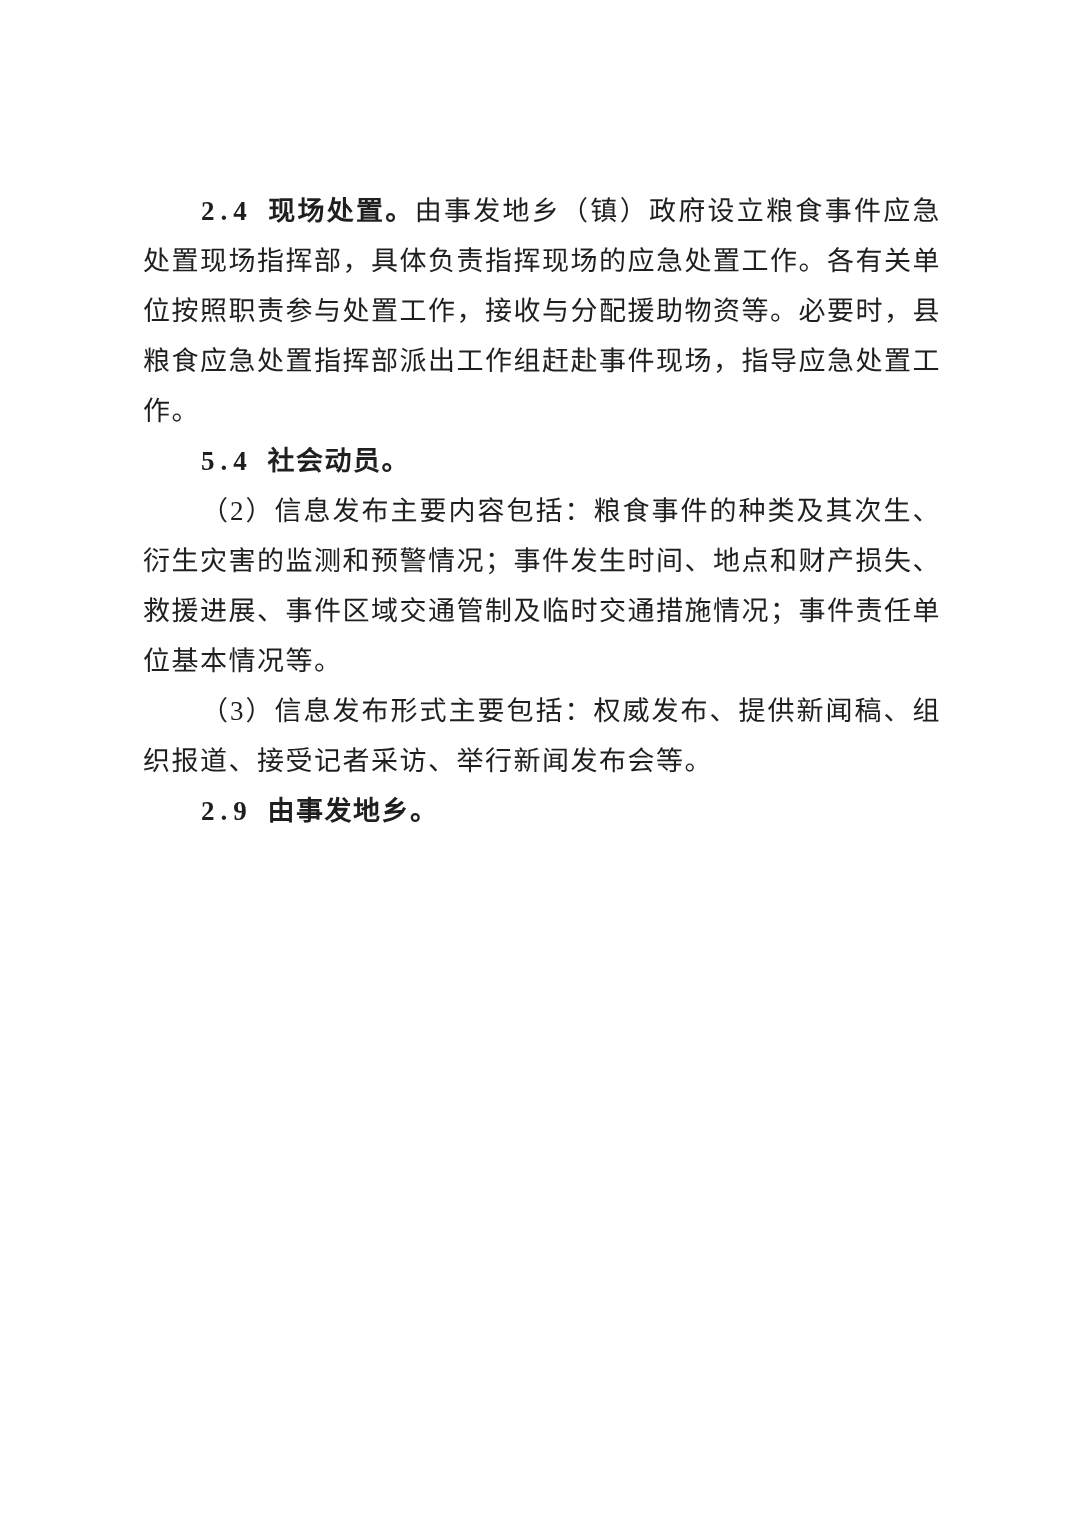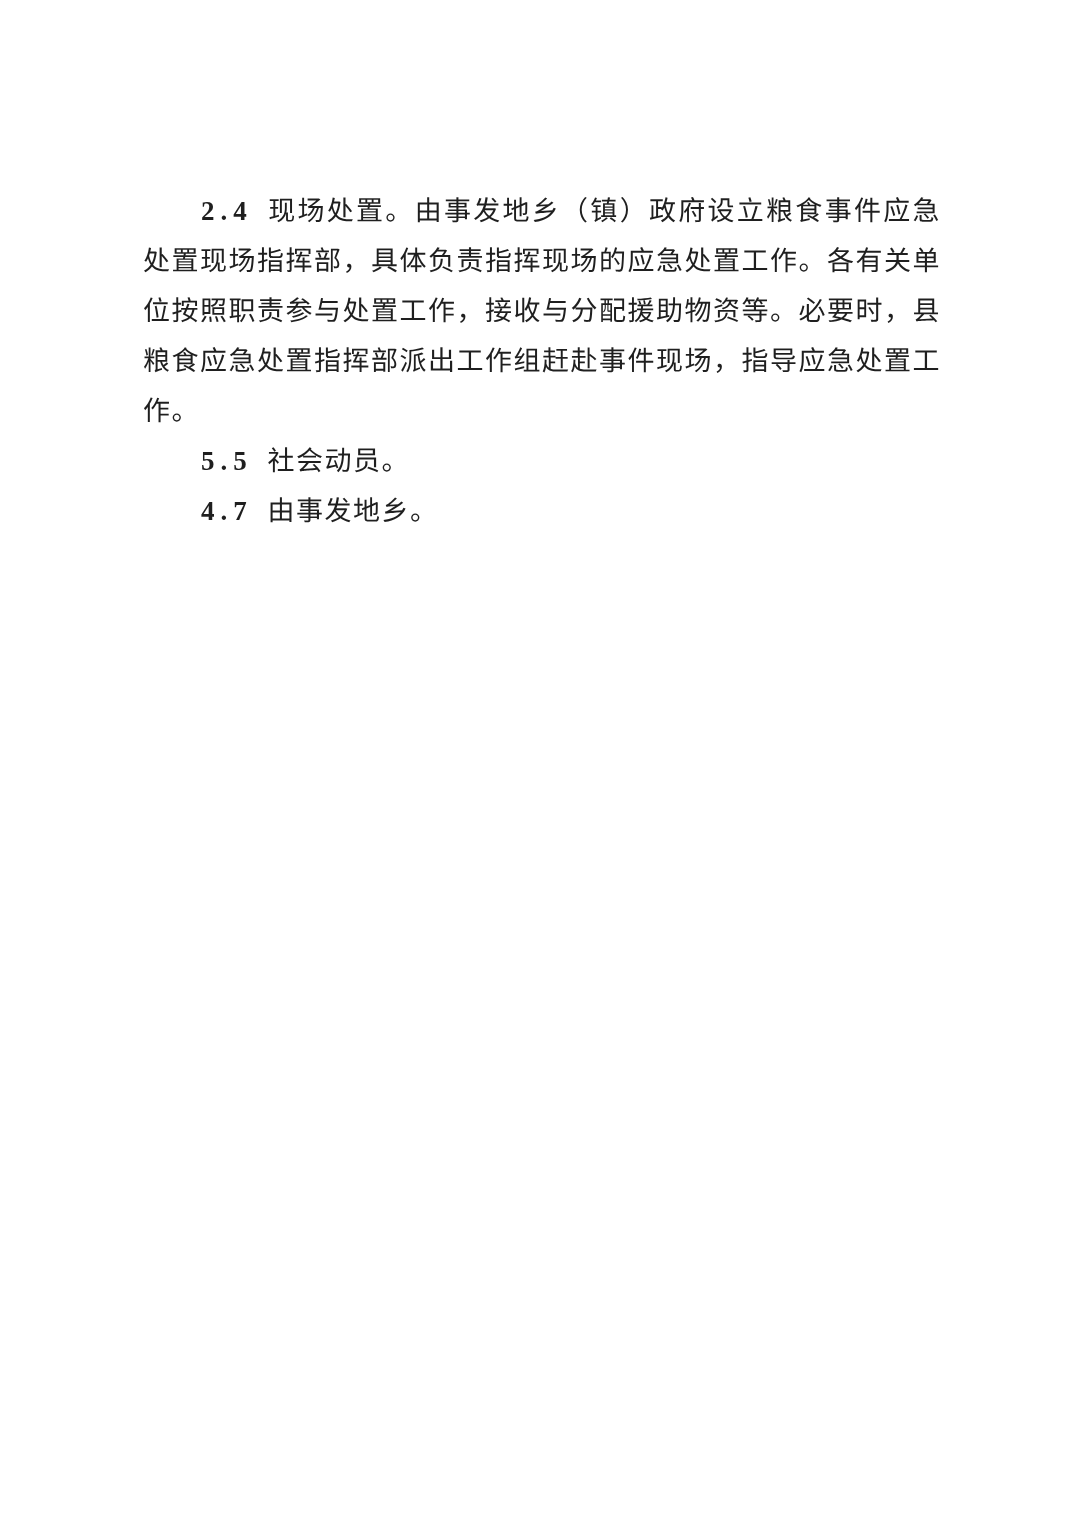"现场处置。" .sec-title { font-weight: normal -> bold }
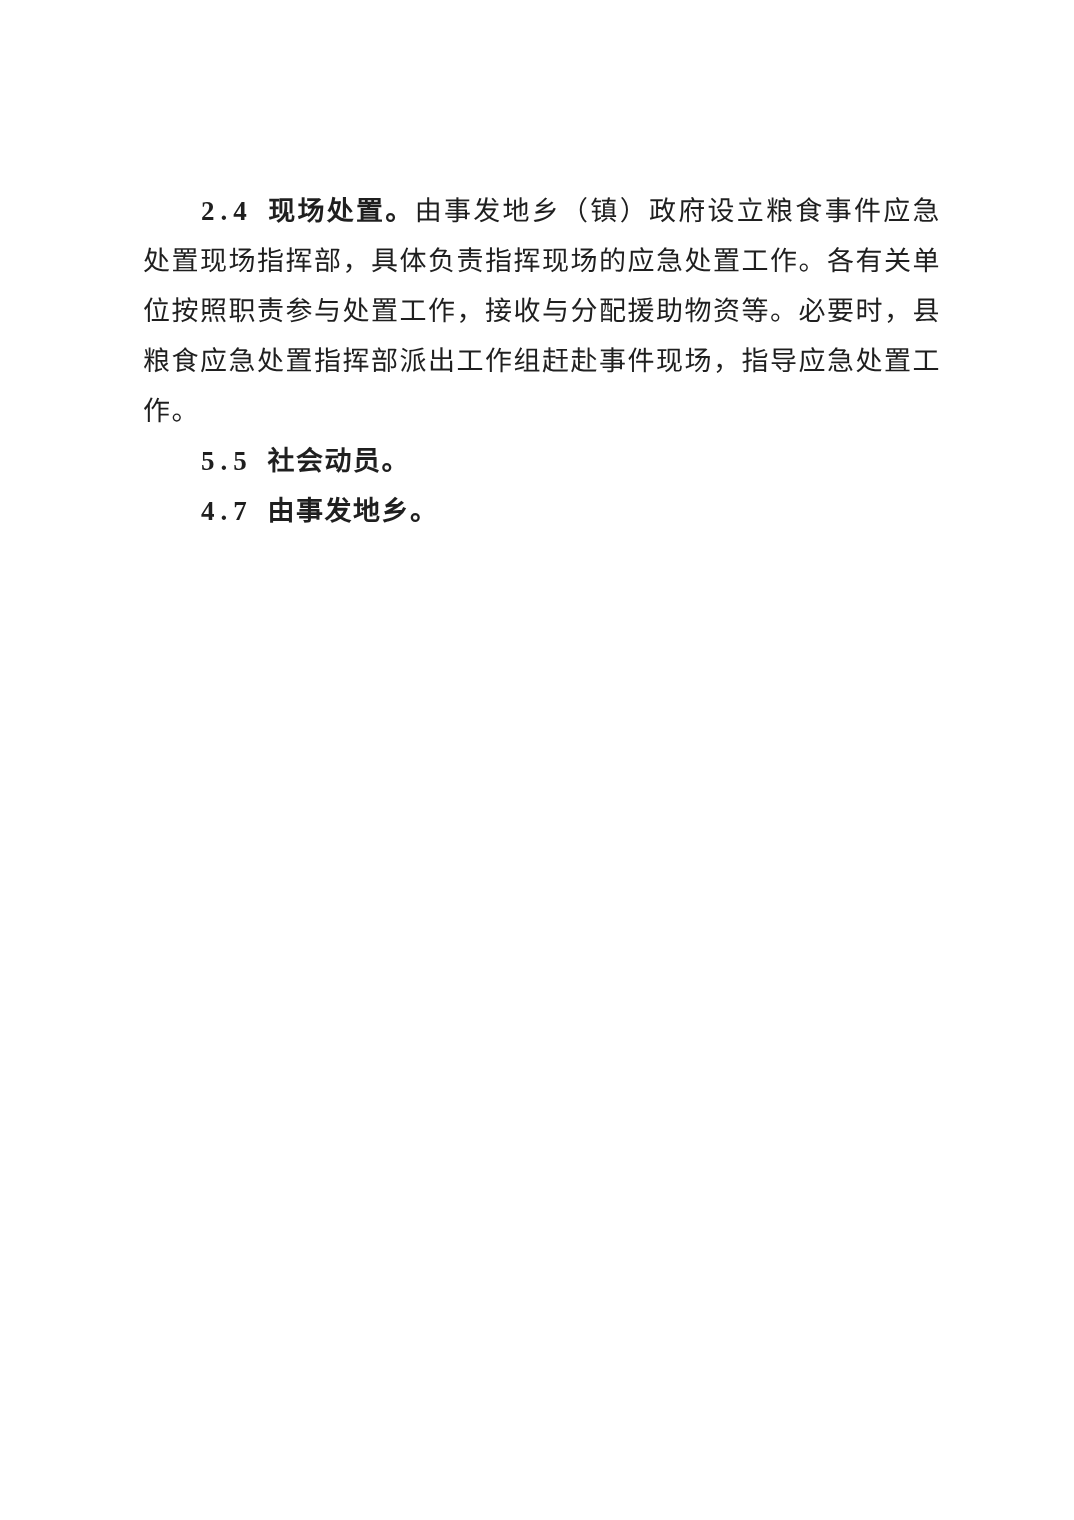"5.5" span.sec-num { text: 5.5 -> 5.4 }
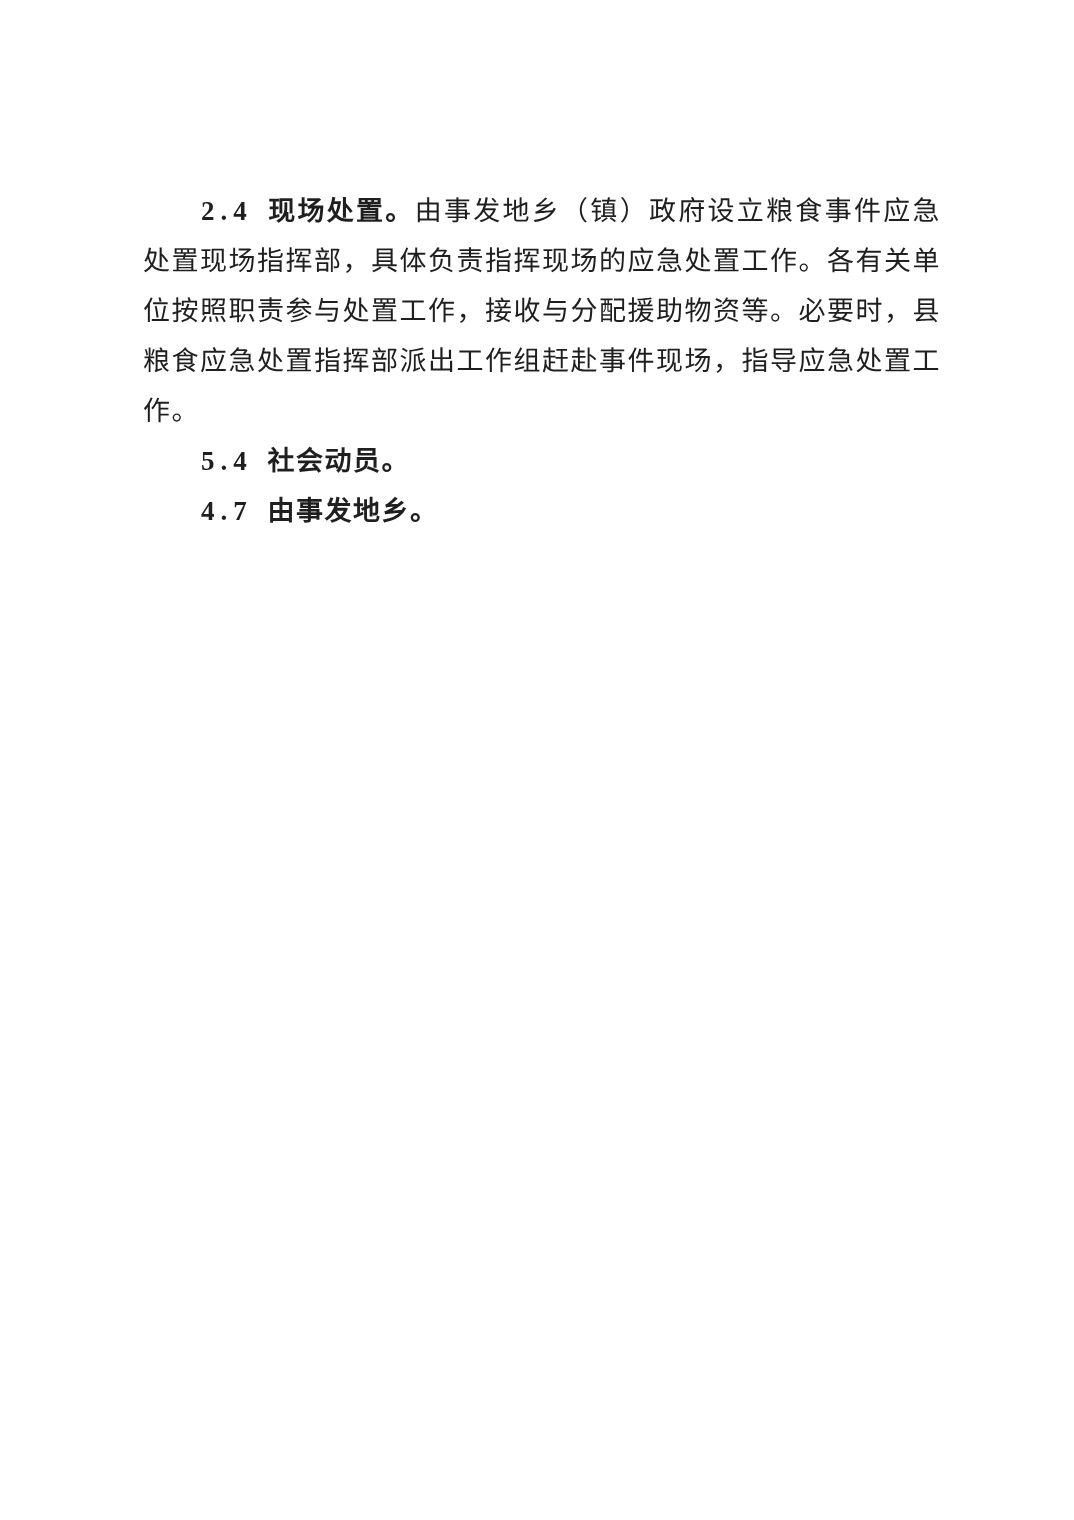"（2）信息发布主要内容包括：粮食事件的种类及其次生、衍生灾害的监测和预警情况；事" p.para { html: none -> <p> <span>（2）信息发布主要内容包括：粮食事件的种类及其次生、衍生灾害的监测和预警情况；事件发生时间、地点和财产损失、救援进展、事件区域交通管制及临时交通措施情况；事件责任单位基本情况等。</span> </p> }
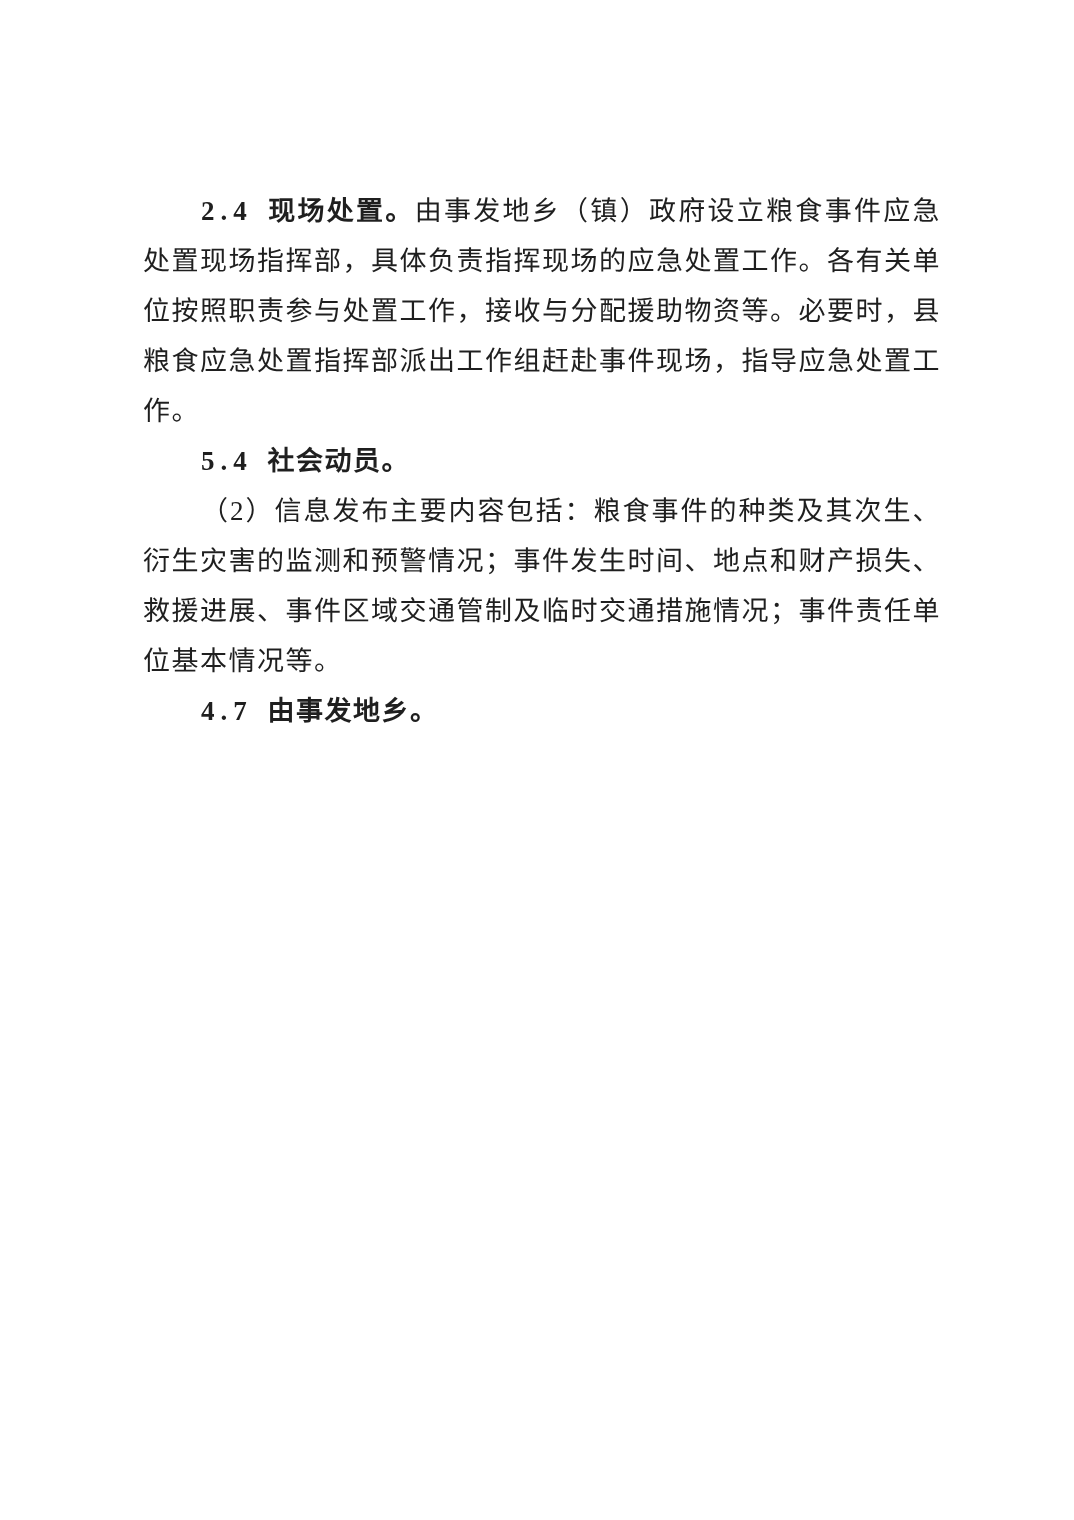"（3）信息发布形式主要包括：权威发布、提供新闻稿、组织报道、接受记者采访、举行新" p.para { html: none -> <p> <span>（3）信息发布形式主要包括：权威发布、提供新闻稿、组织报道、接受记者采访、举行新闻发布会等。</span> </p> }
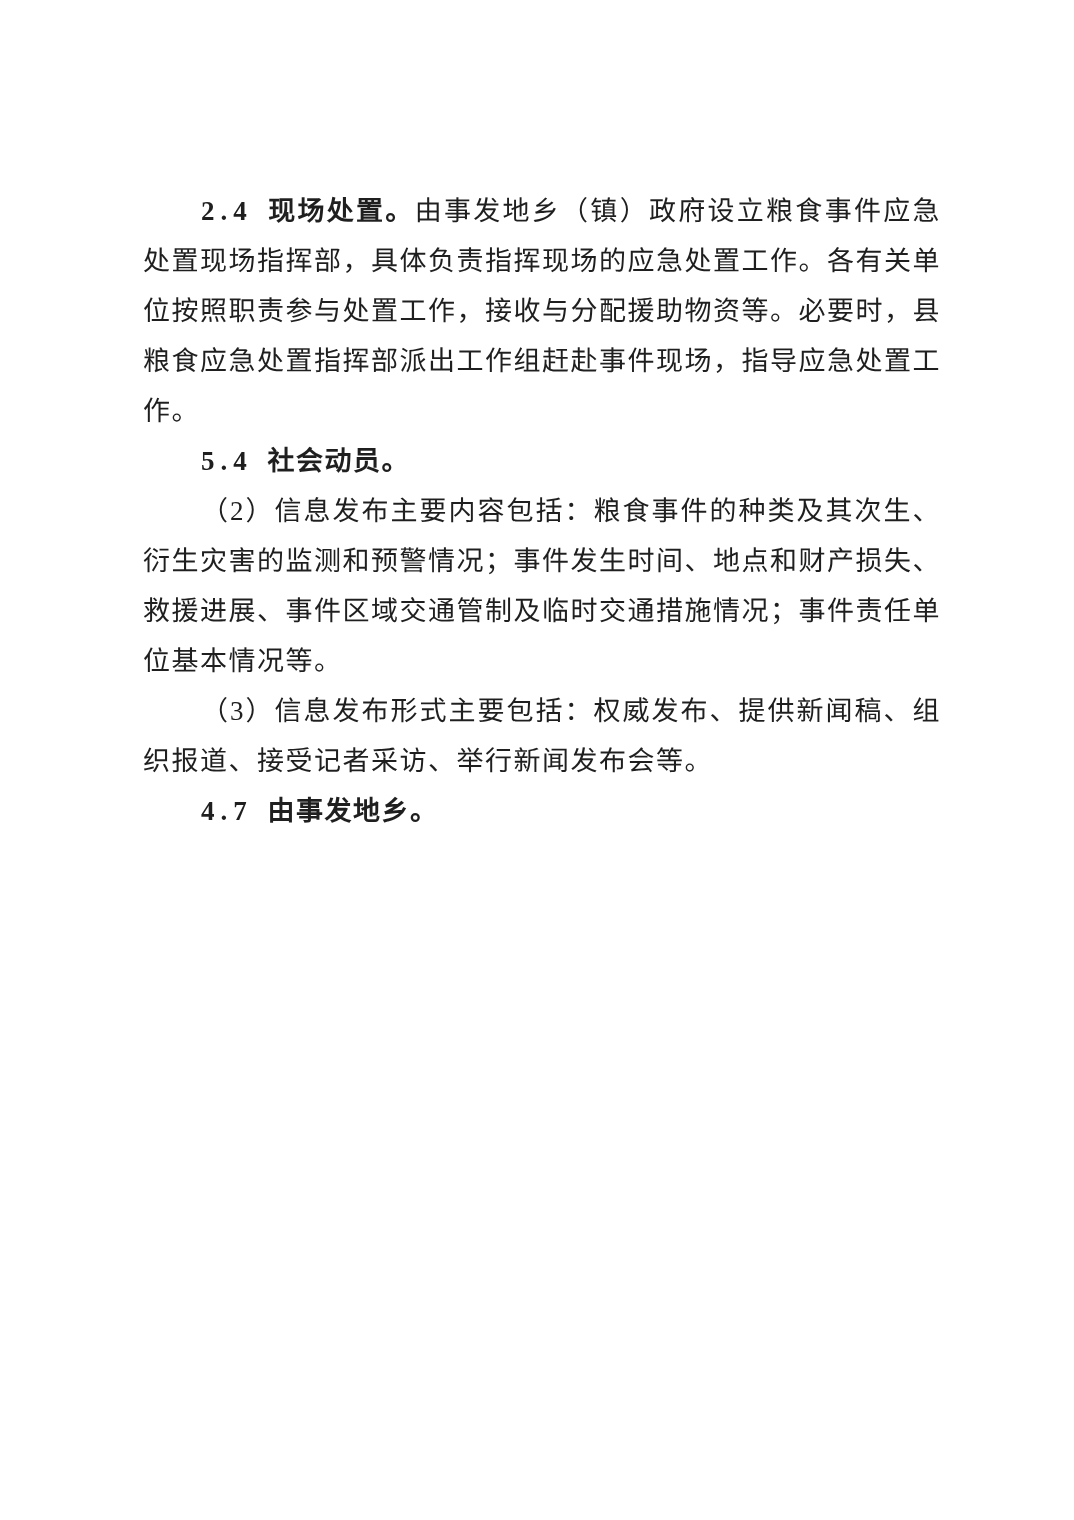"4.7" span.sec-num { text: 4.7 -> 2.9 }
